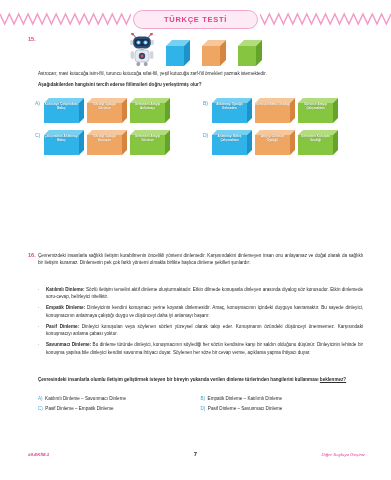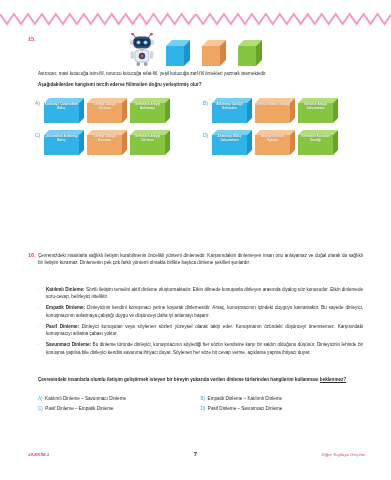"TÜRKÇE TESTİ" div.title-pill { html: none -> <div>TÜRKÇE TESTİ</div> }
